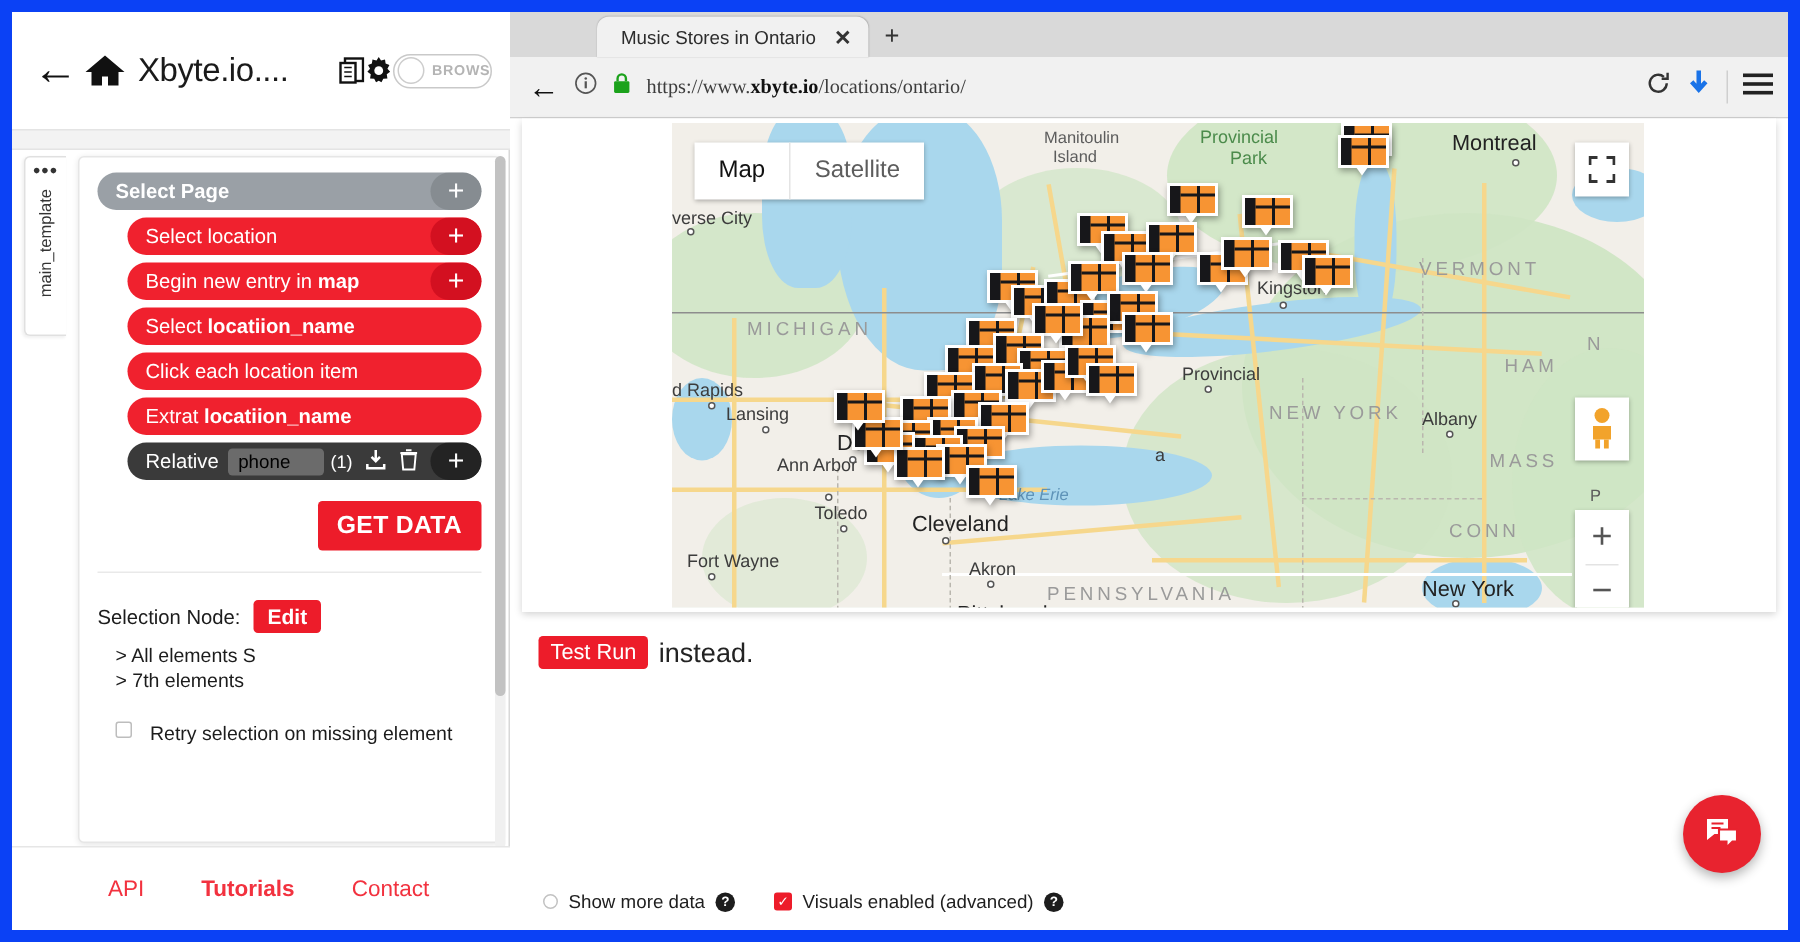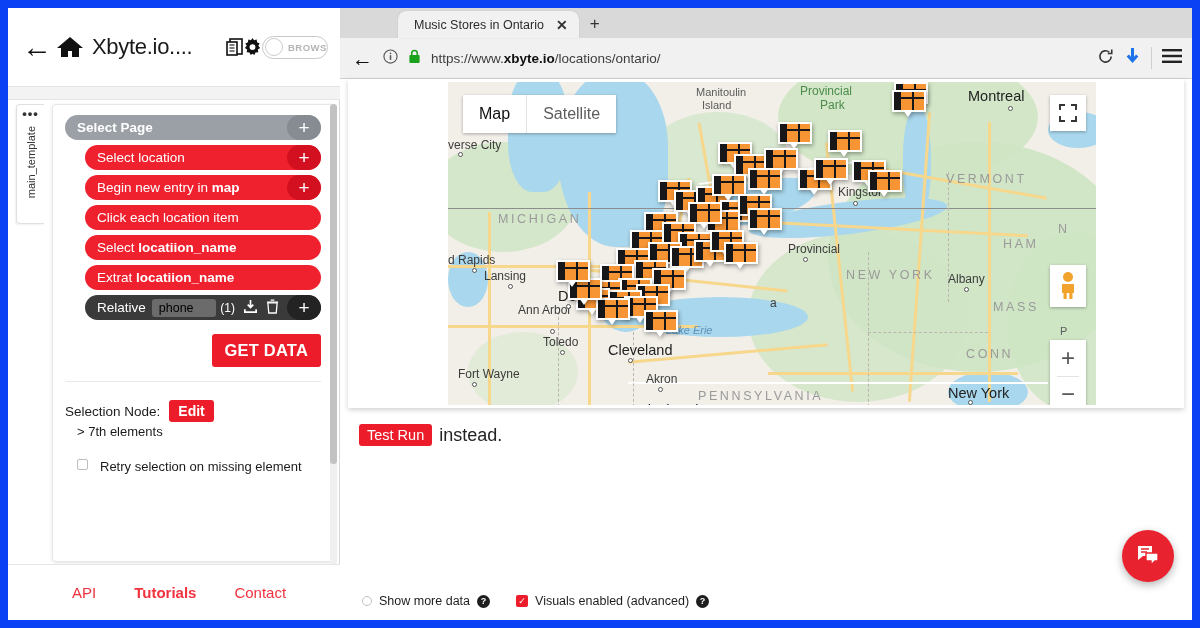"https://www.xbyte.io/locations/ontario/" .url-text { font-family: none -> Liberation Serif, serif }
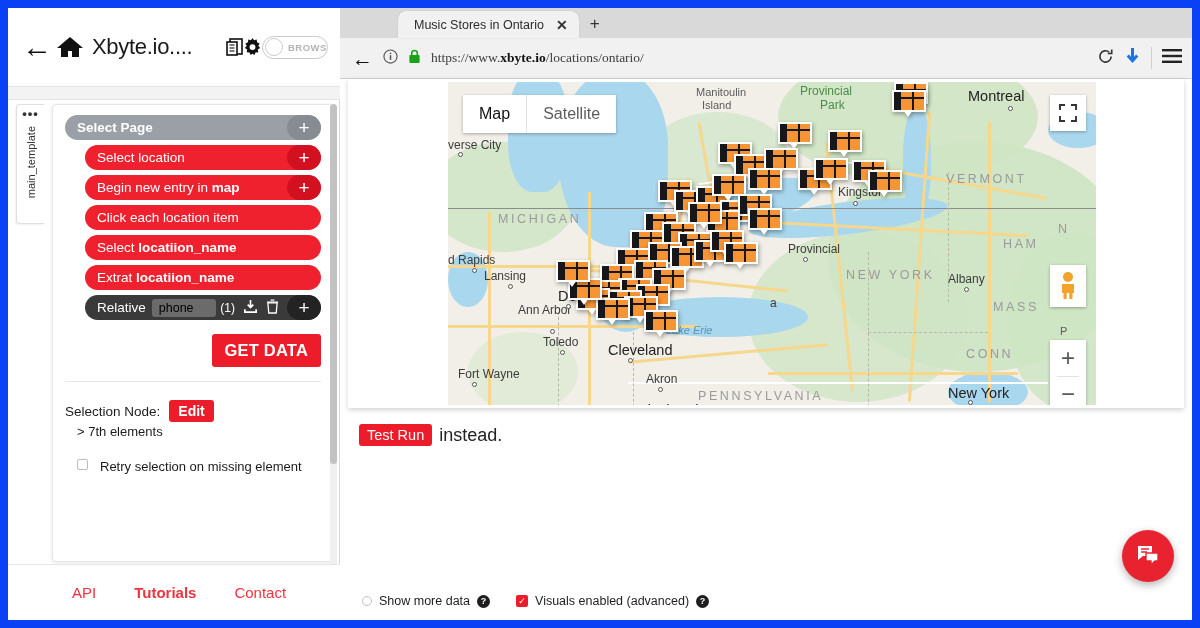"Click each location item" div.step { order: before "Select locatiion_name" -> after "Select locatiion_name" }
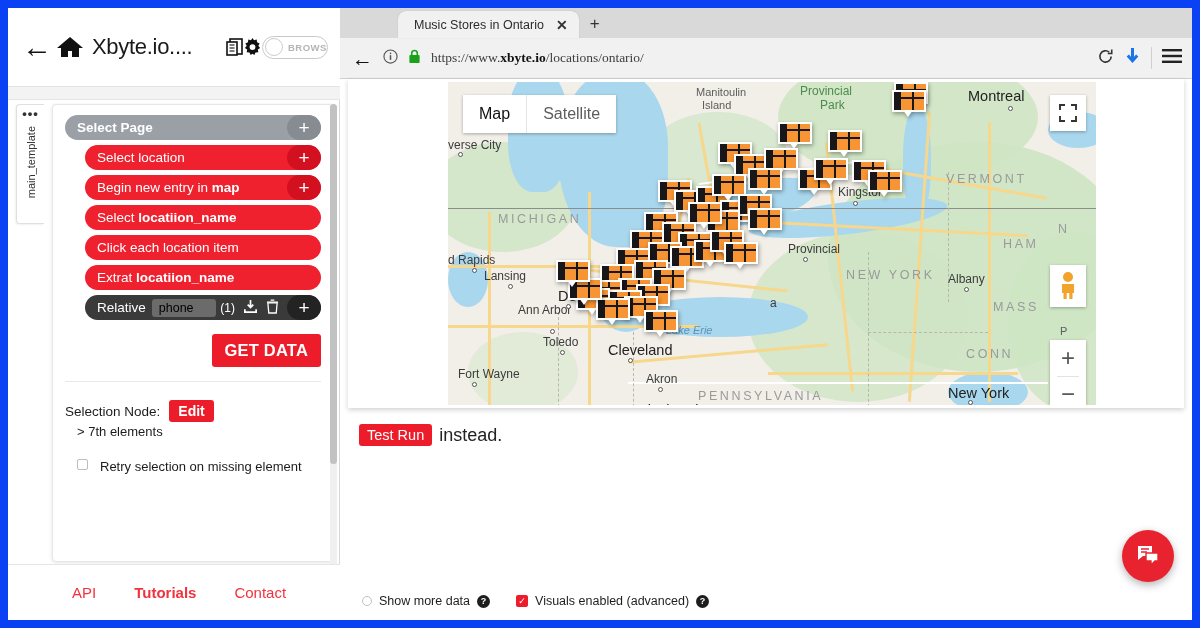"> All elements S" div.elem-line { html: none -> <div>&gt; All elements S</div> }
